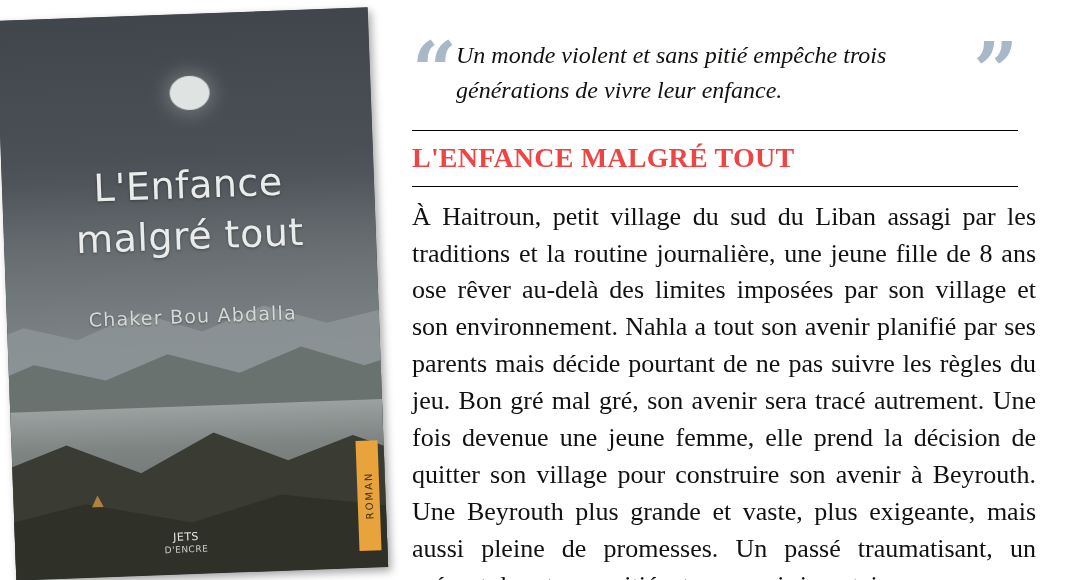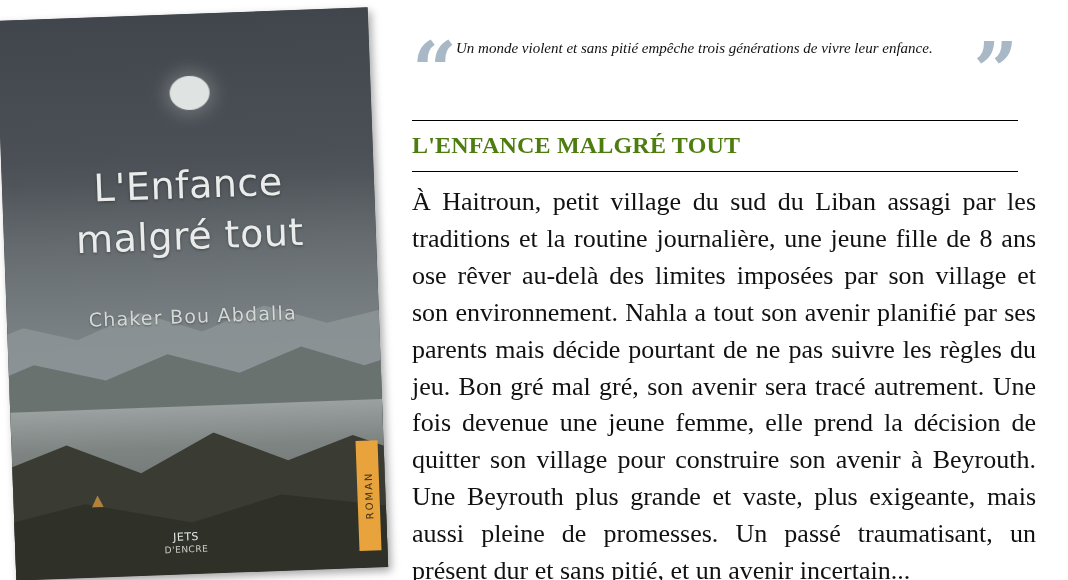"Un monde violent et sans" .pull-quote p { font-size: 15px -> 24px }
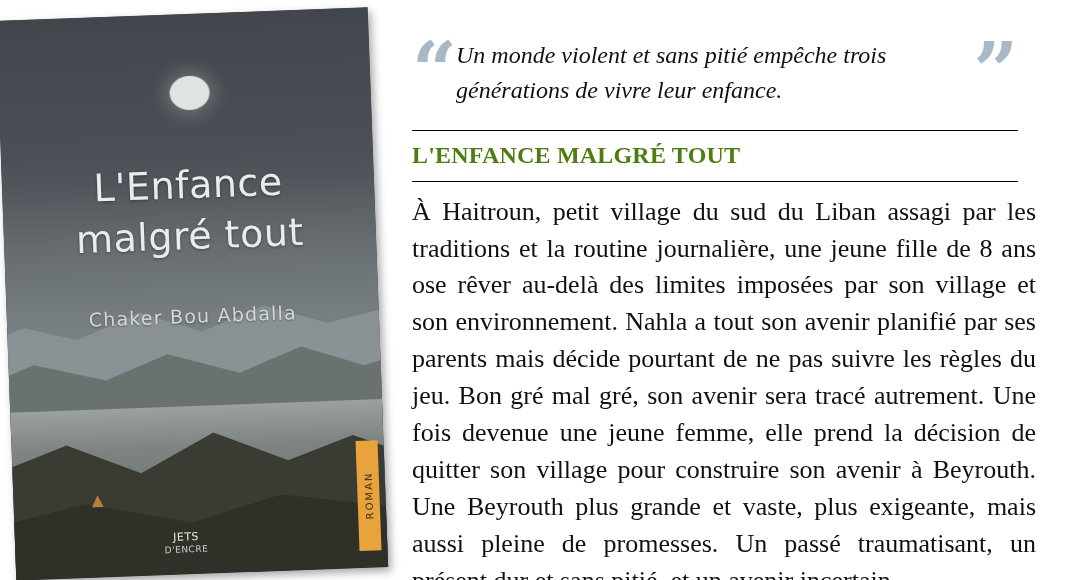"L'ENFANCE MALGRÉ TOUT" .section-title { color: #4d7c0f -> #ef4444; font-size: 24px -> 28px }
